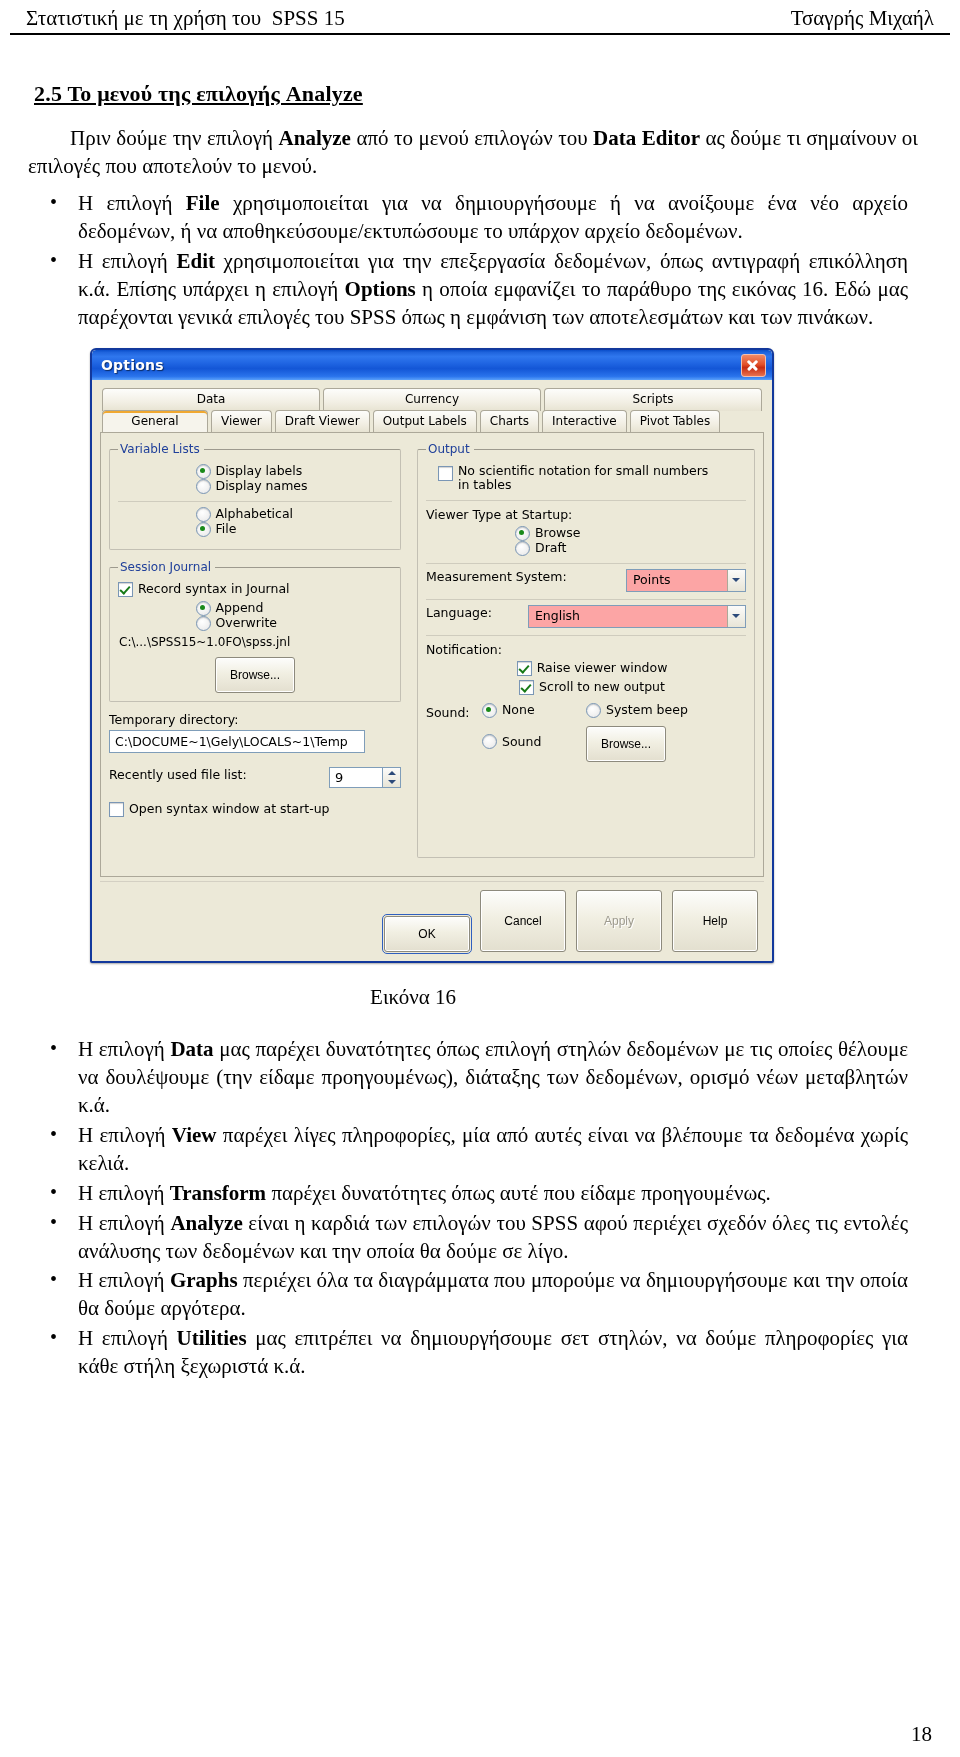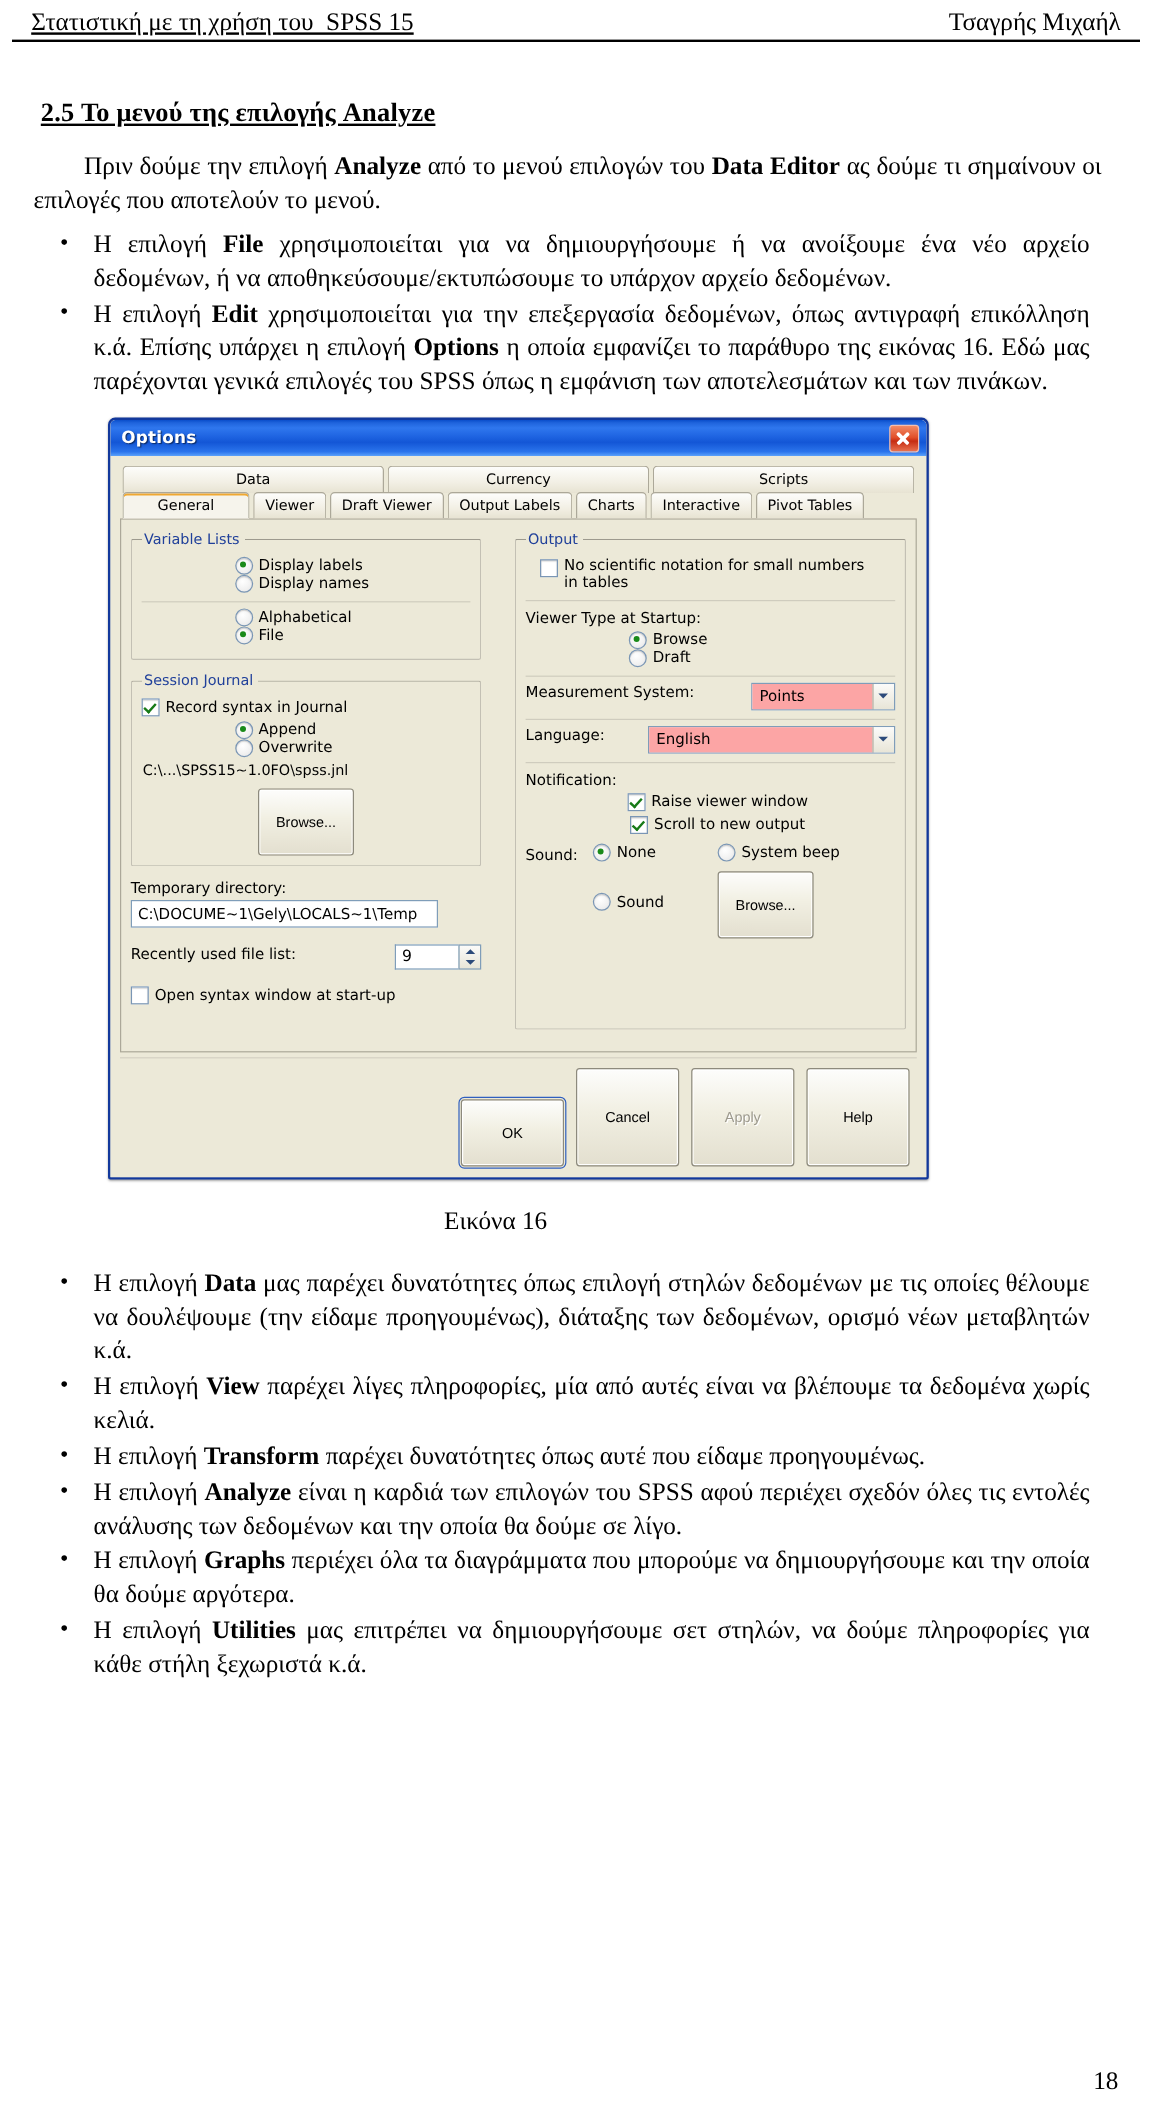"Στατιστική με τη χρήση του" .page-header .hdr-left { text-decoration: underline -> none }
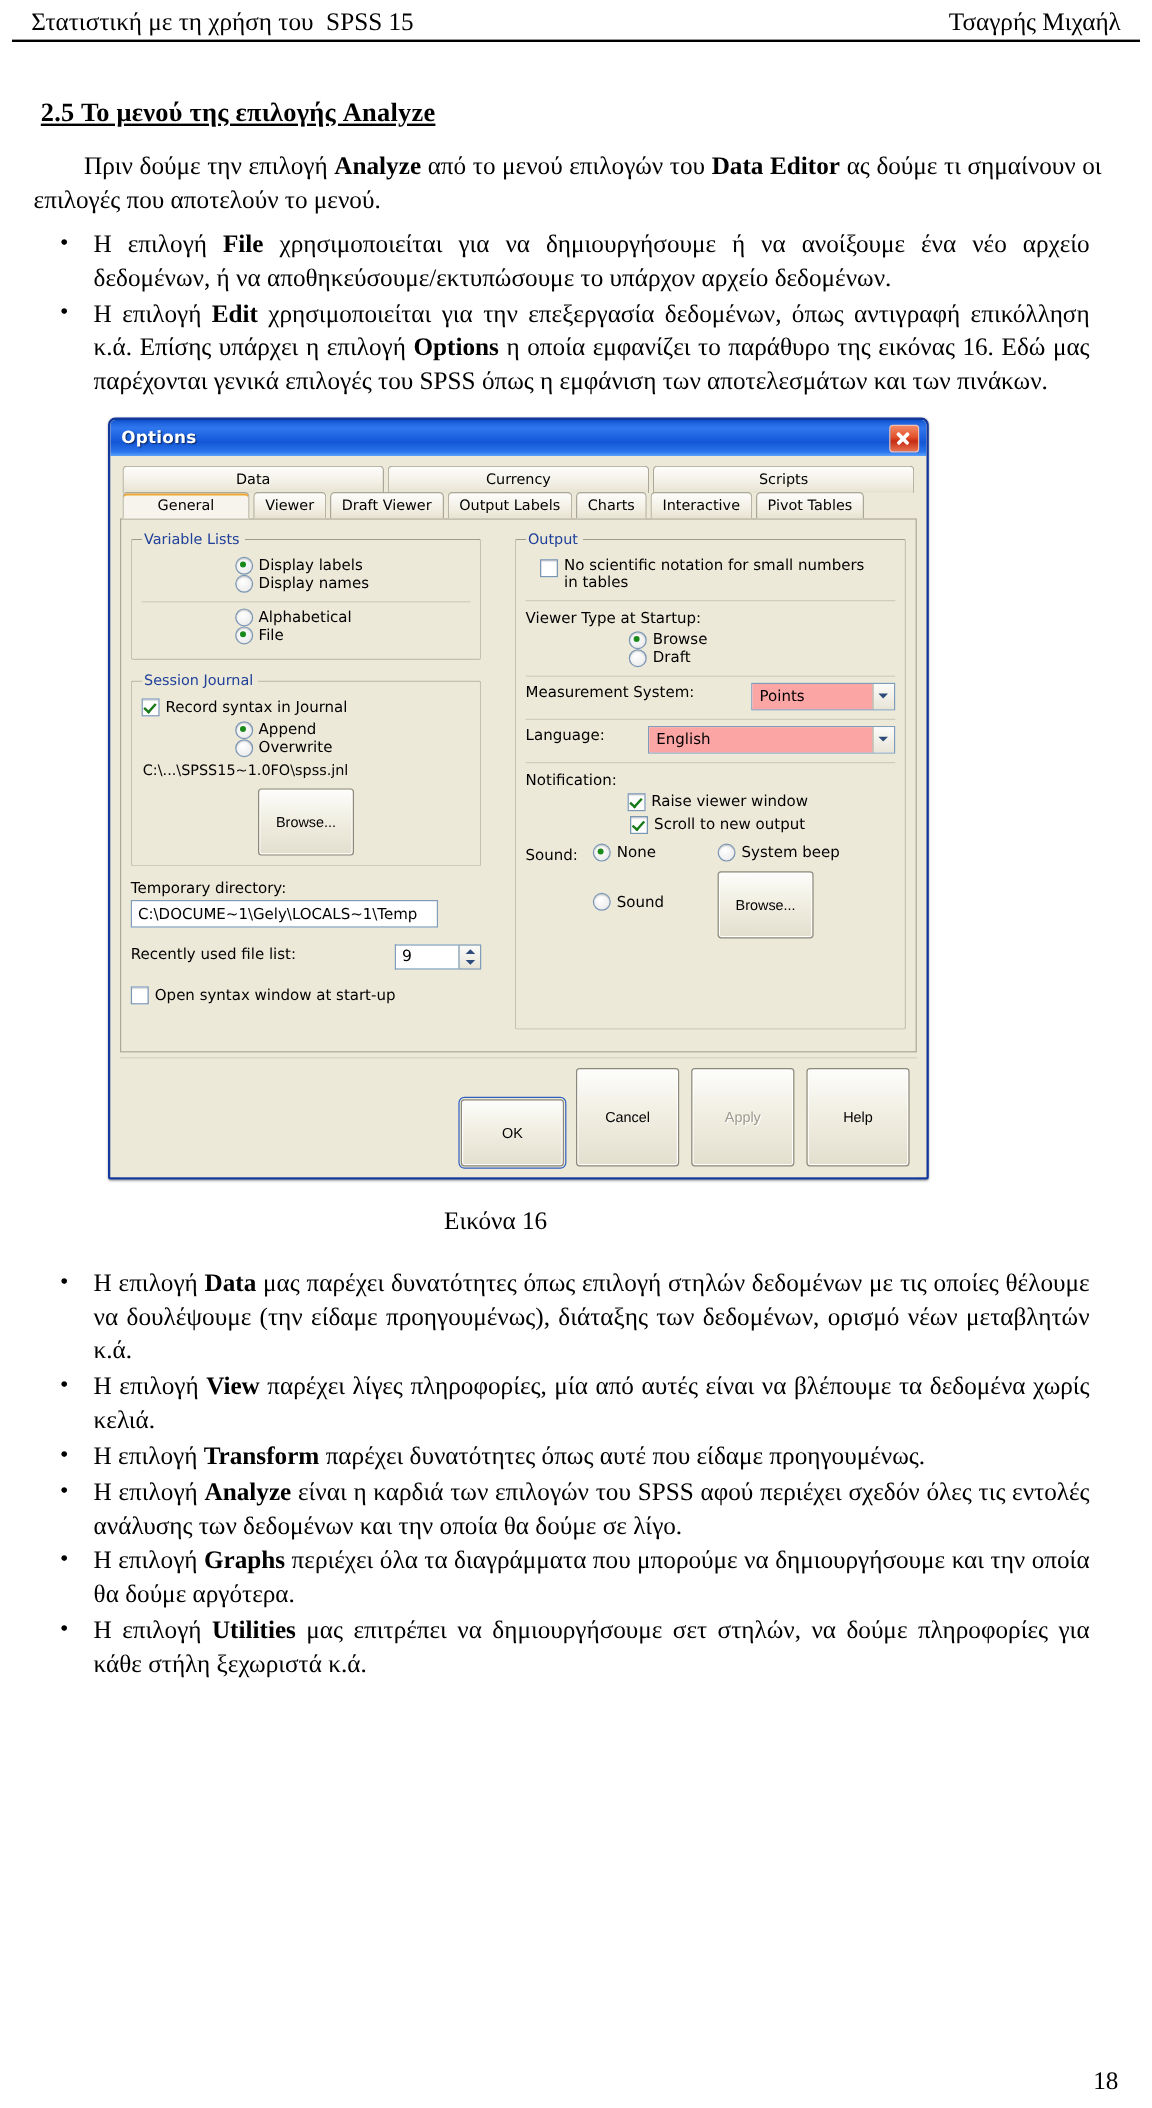"Variable Lists" .tabpanel { gap: 28px -> 16px }
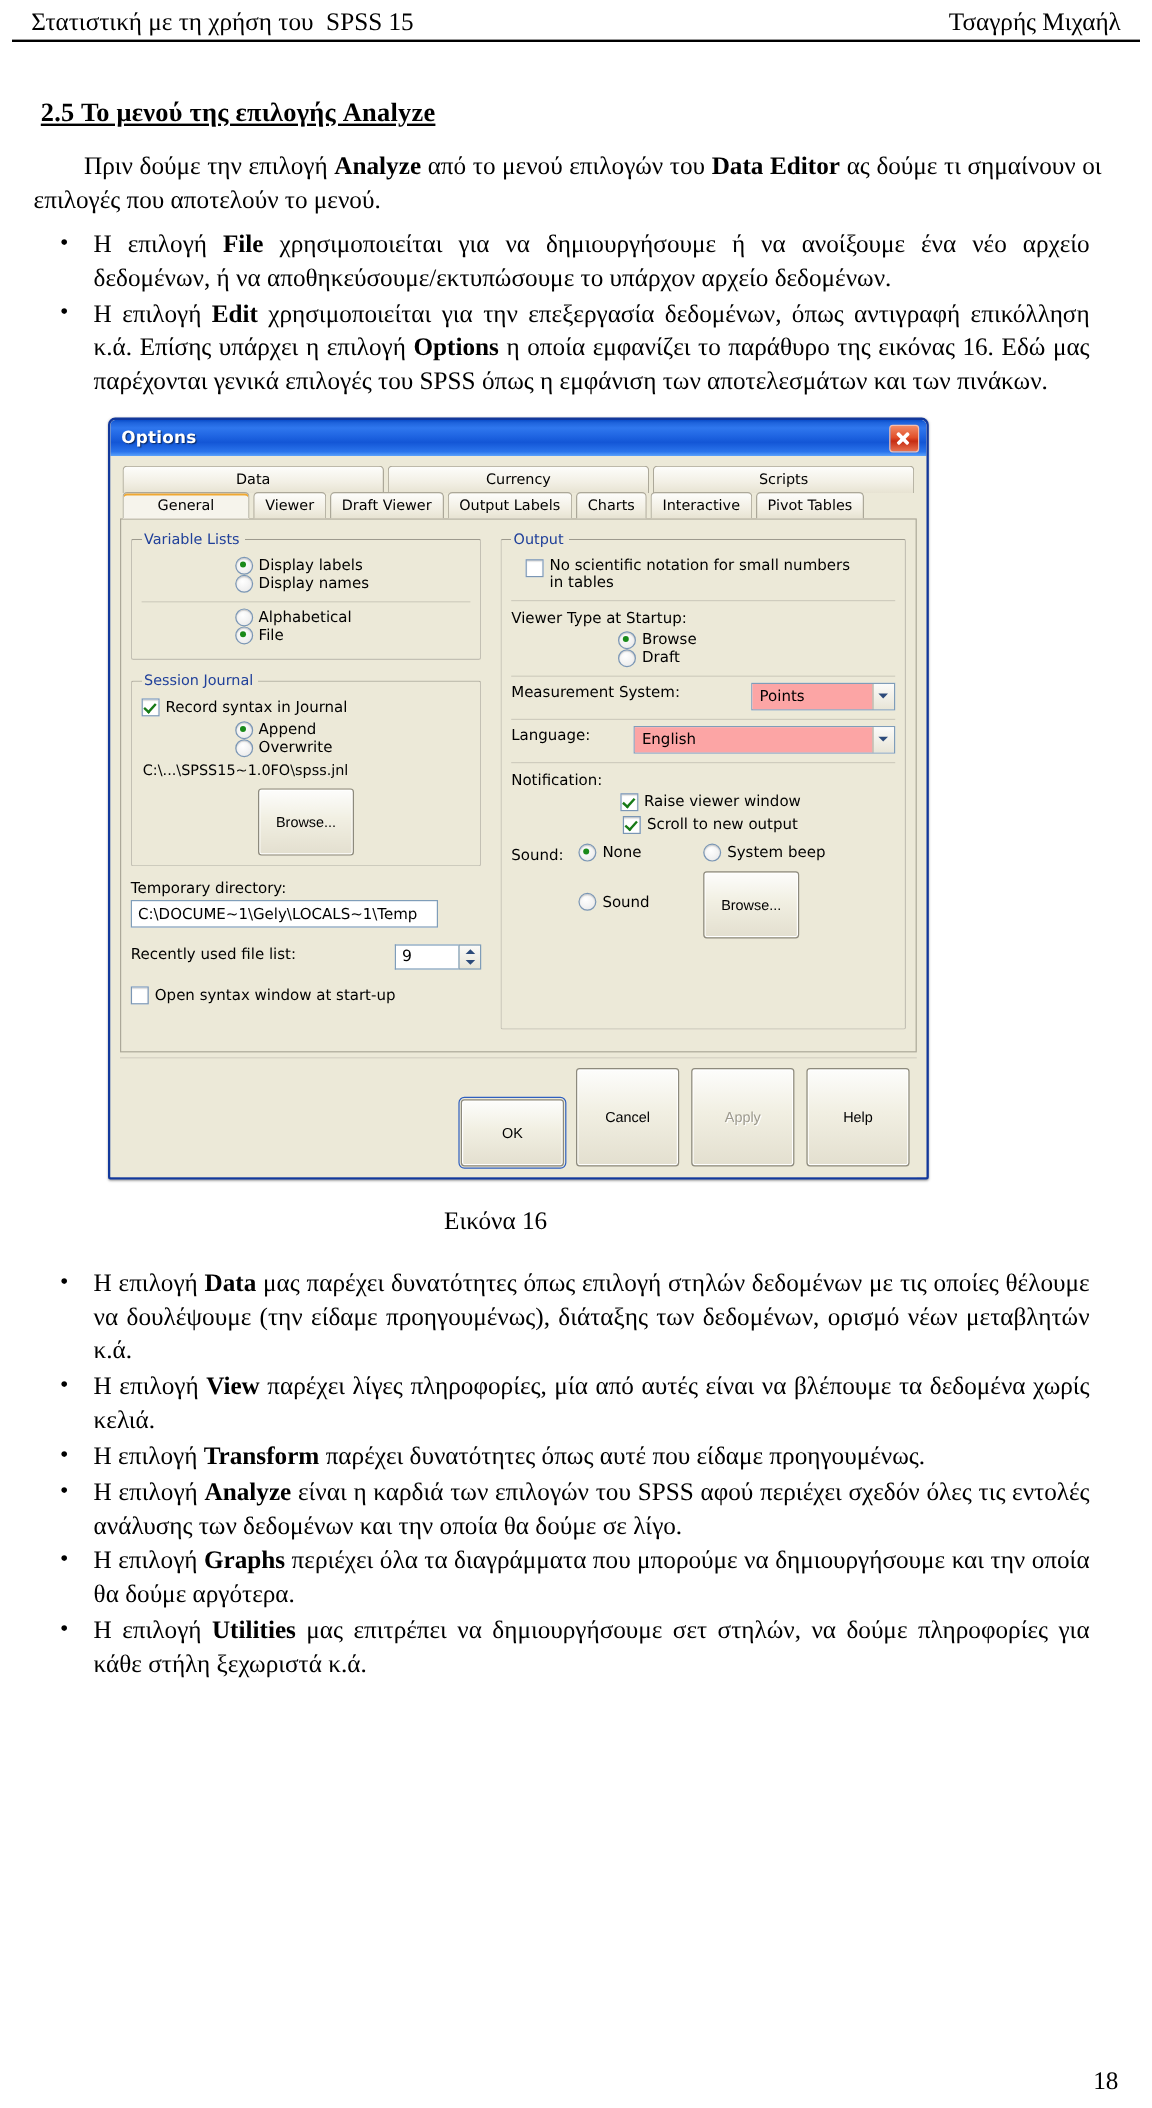"Browse..." .btn { padding: 20px 14px -> 10px 14px }
